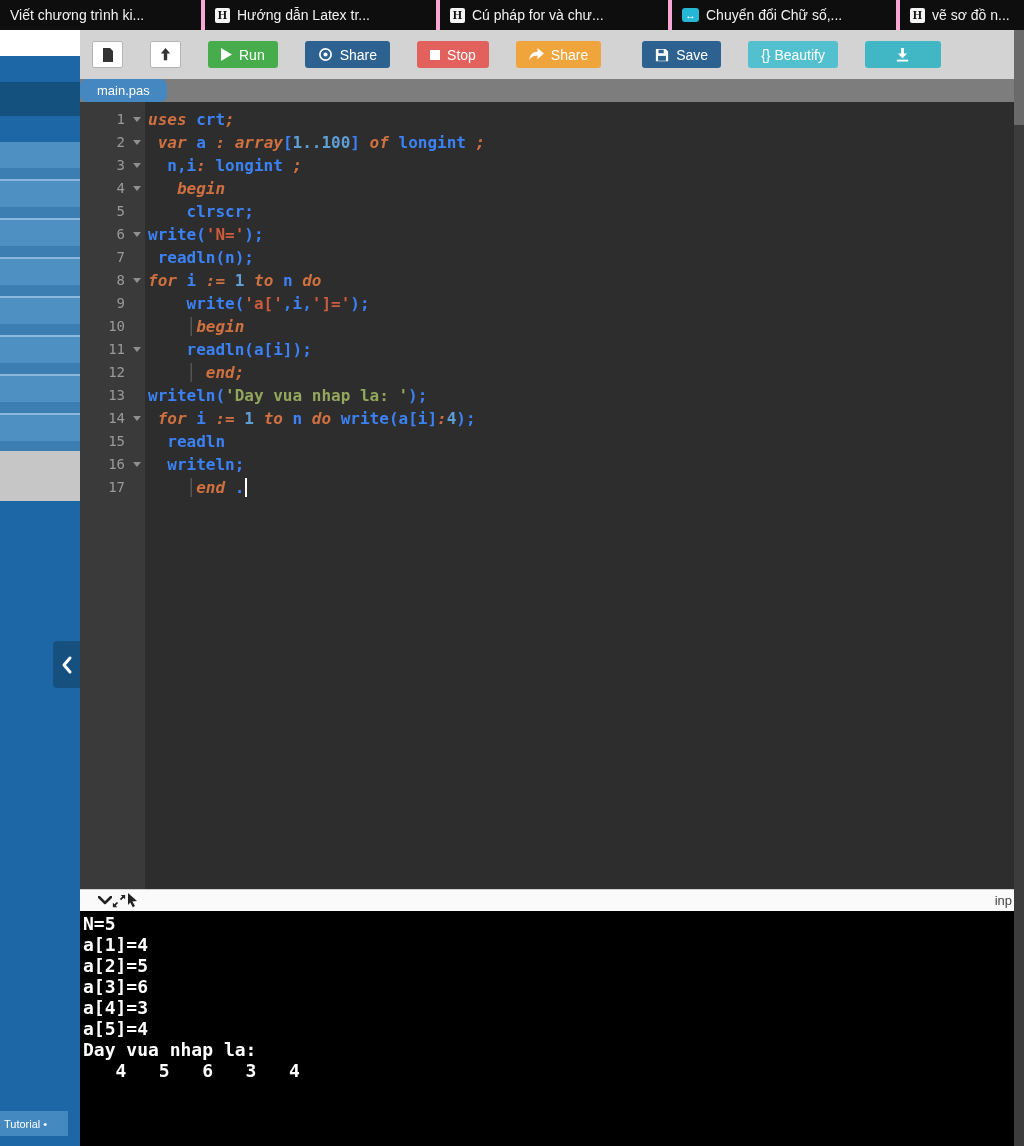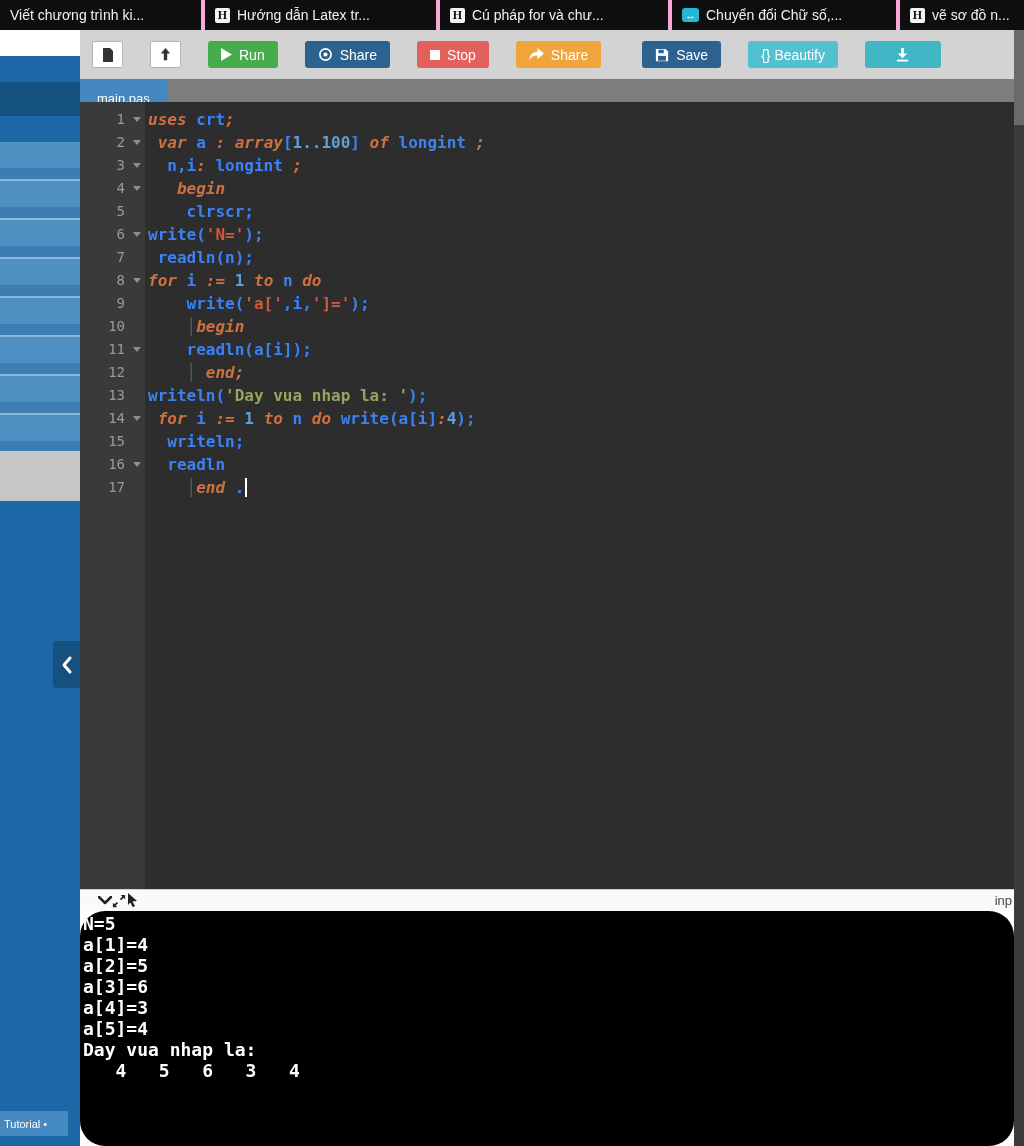"main.pas" .filetab { align-items: none -> center; border-radius: none -> 7px; padding: 12px 17px -> 0 17px }
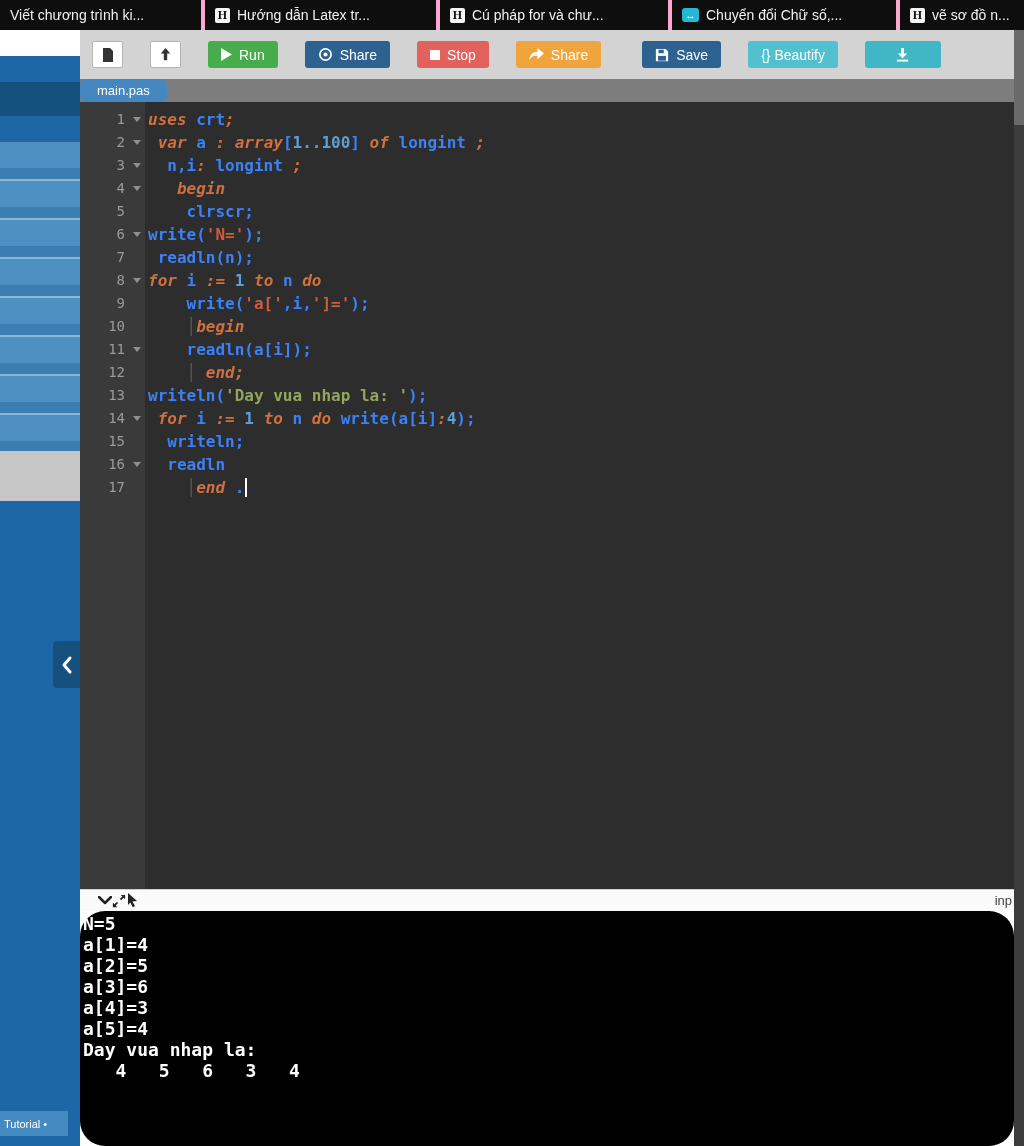"writeln;" div.code-line { order: before "readln" -> after "readln" }
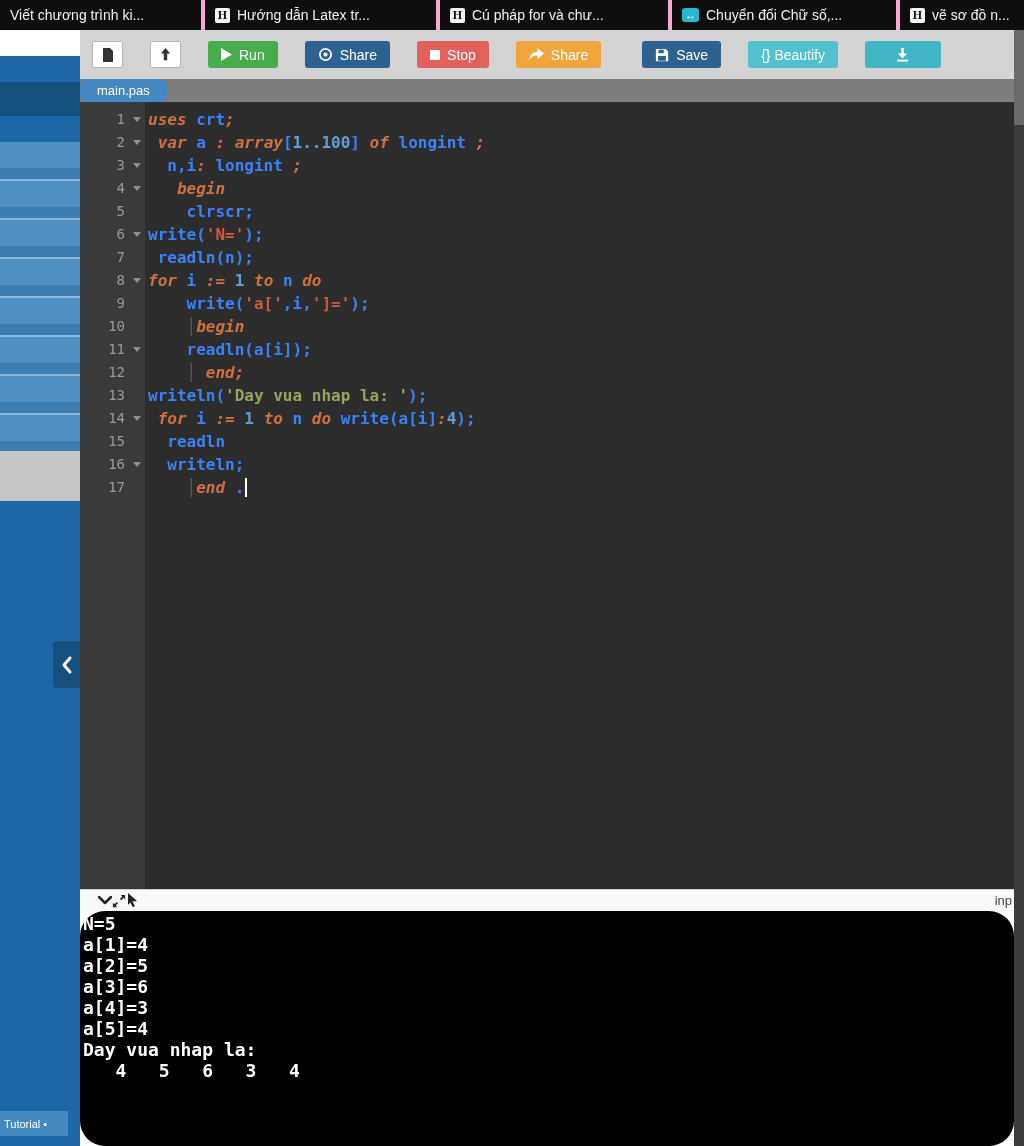"N=5" .console { border-radius: 25px -> none }
